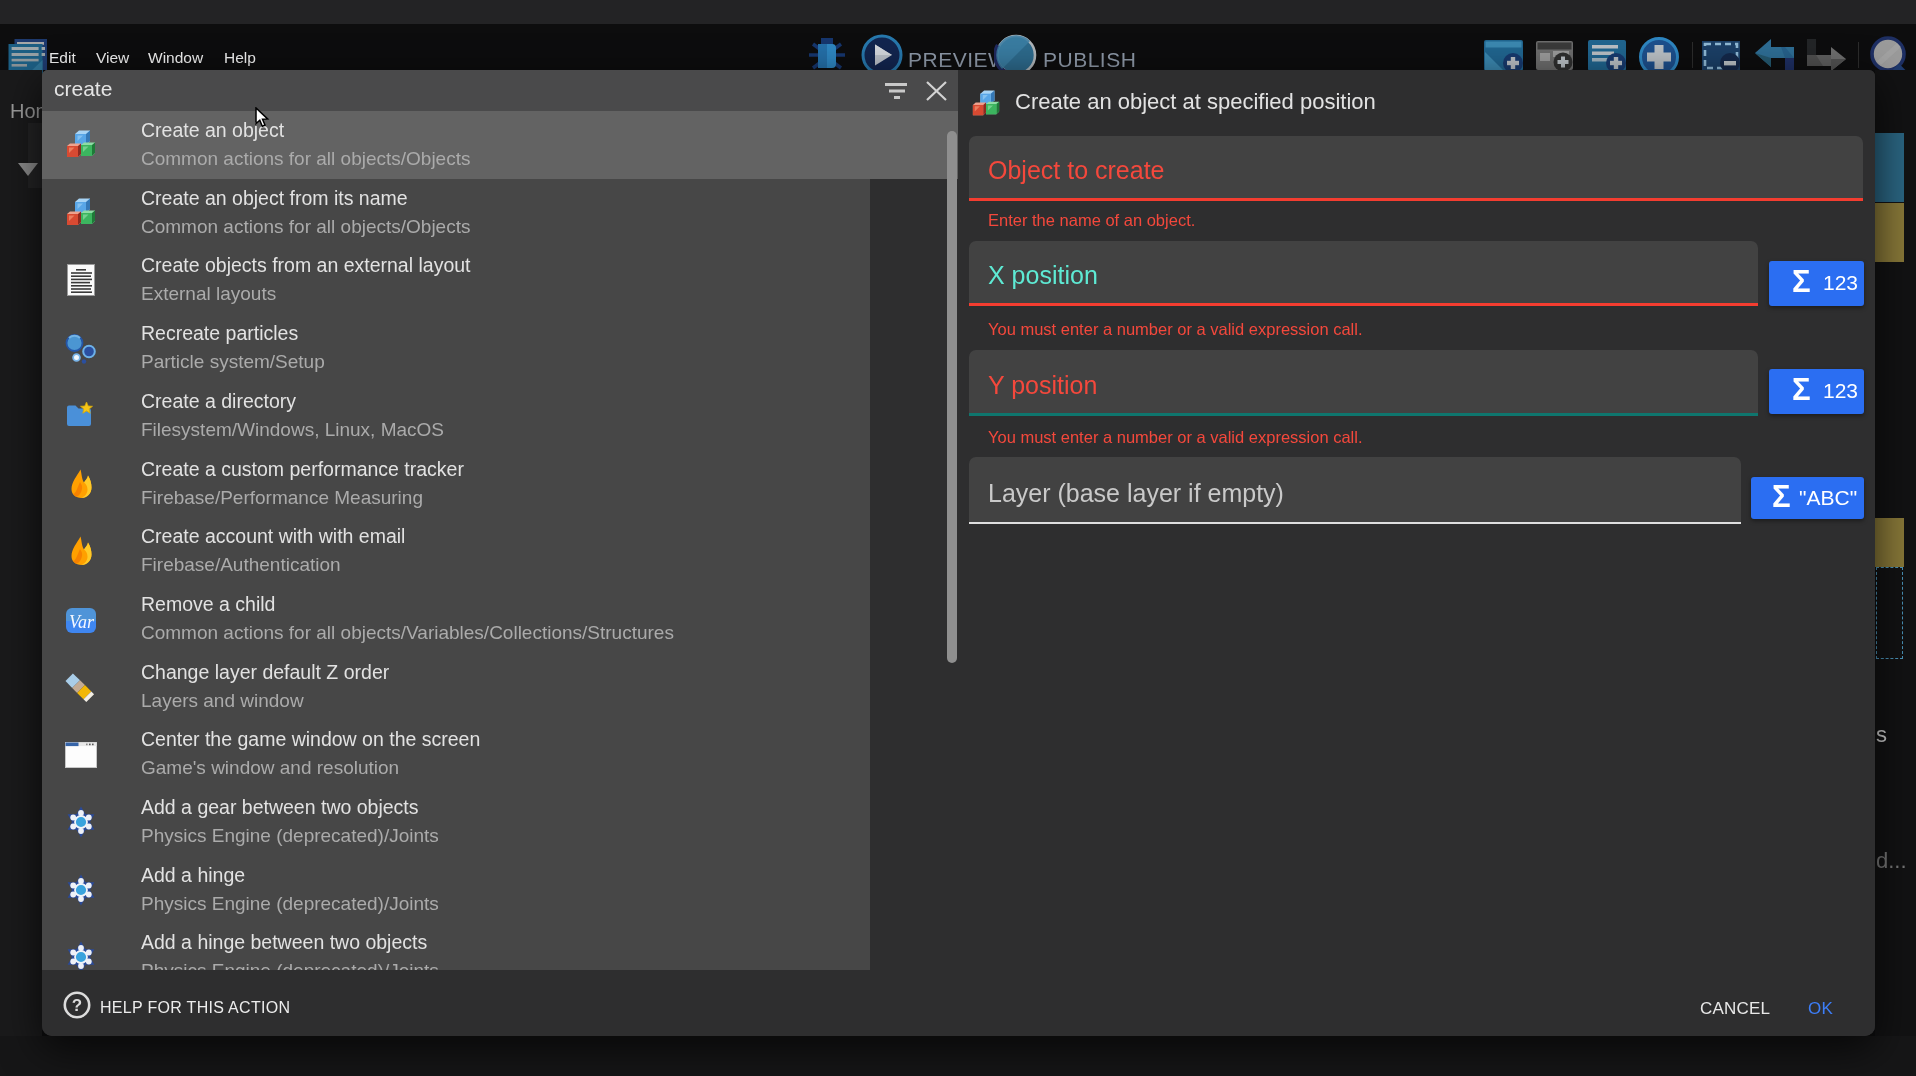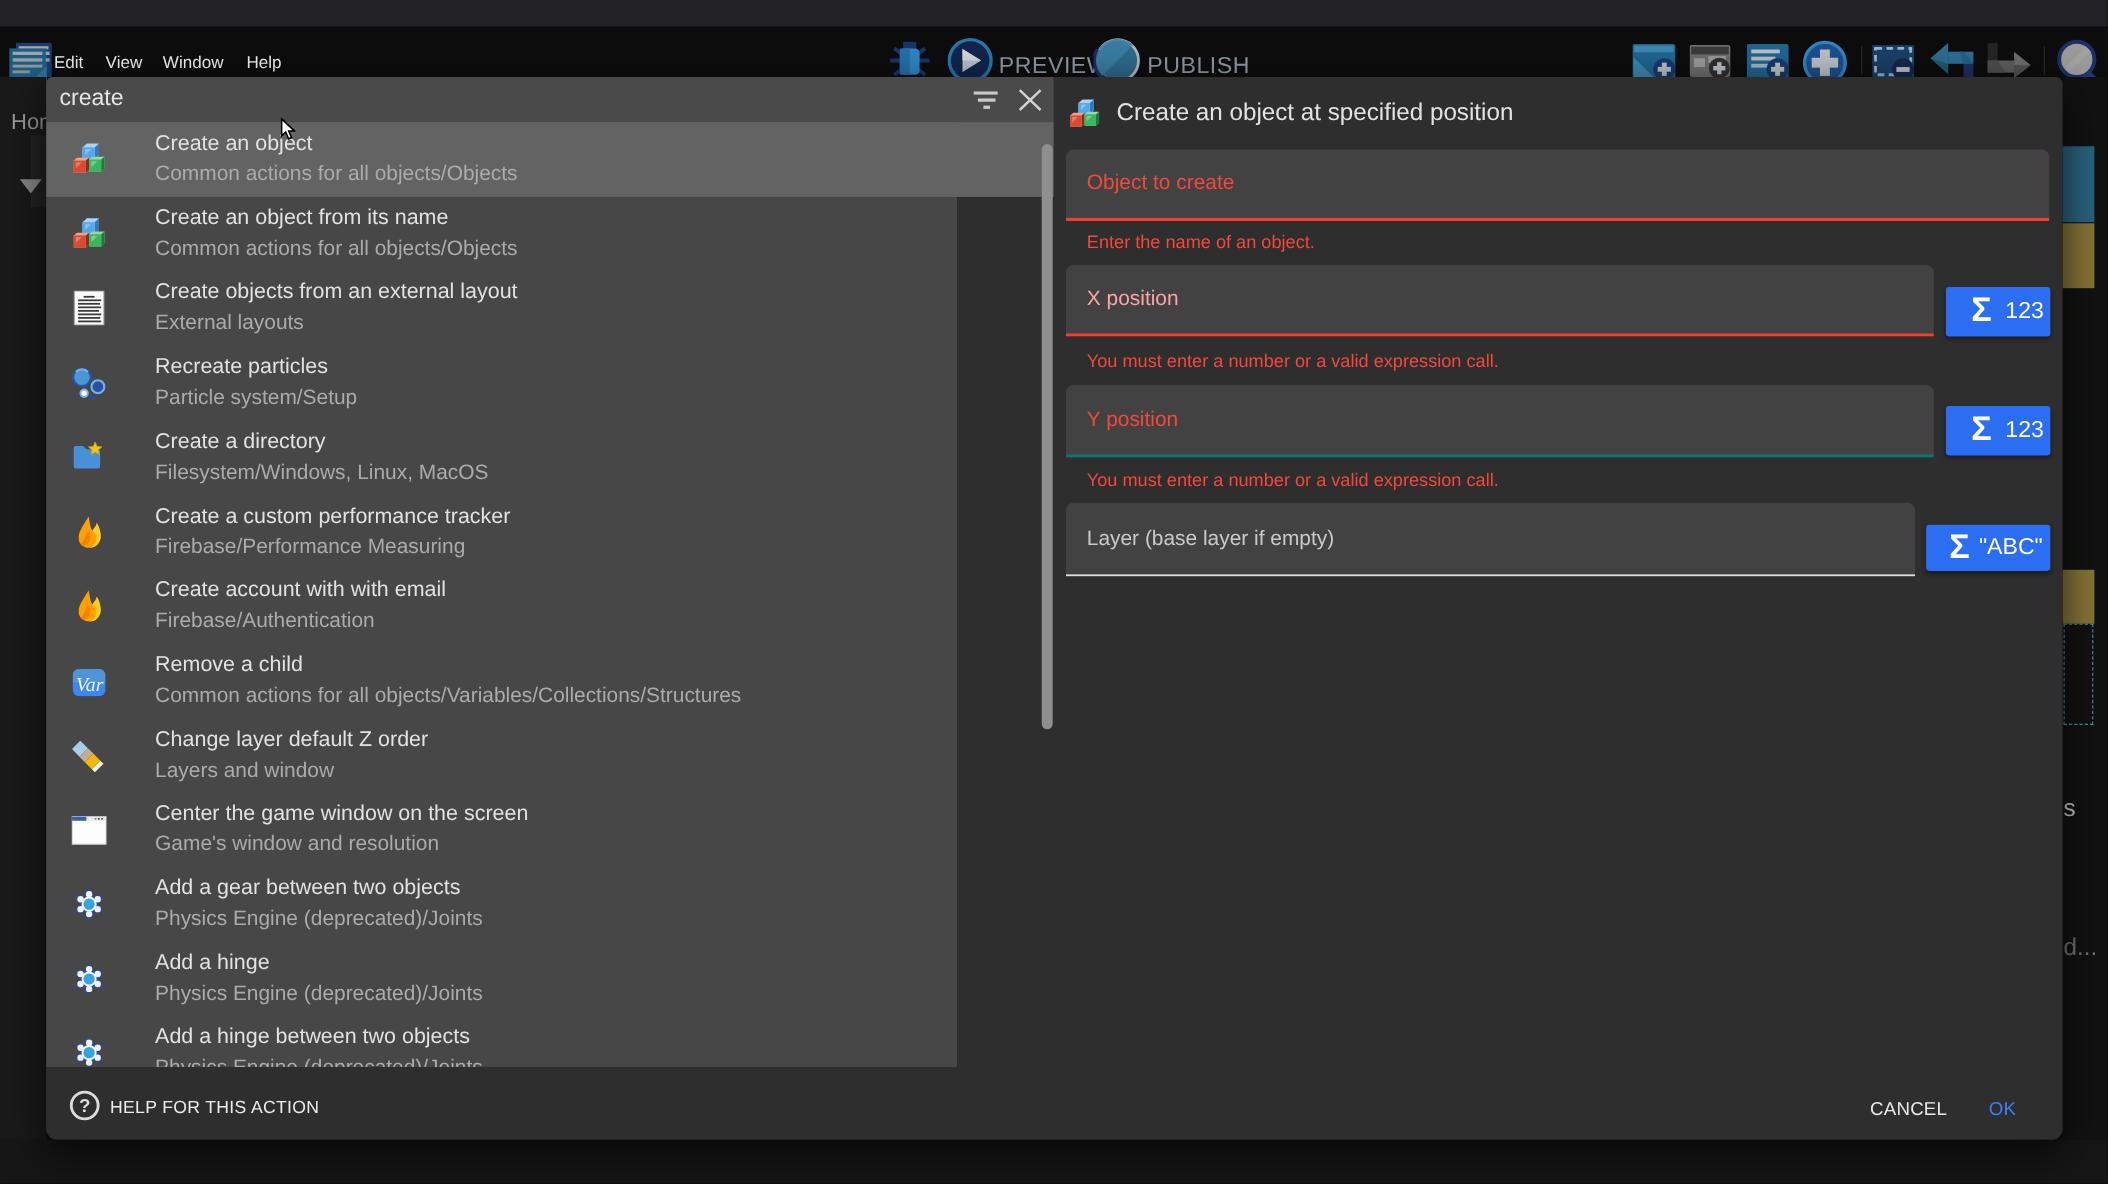"Object to create" .fld .lab { font-size: 19px -> 25px }
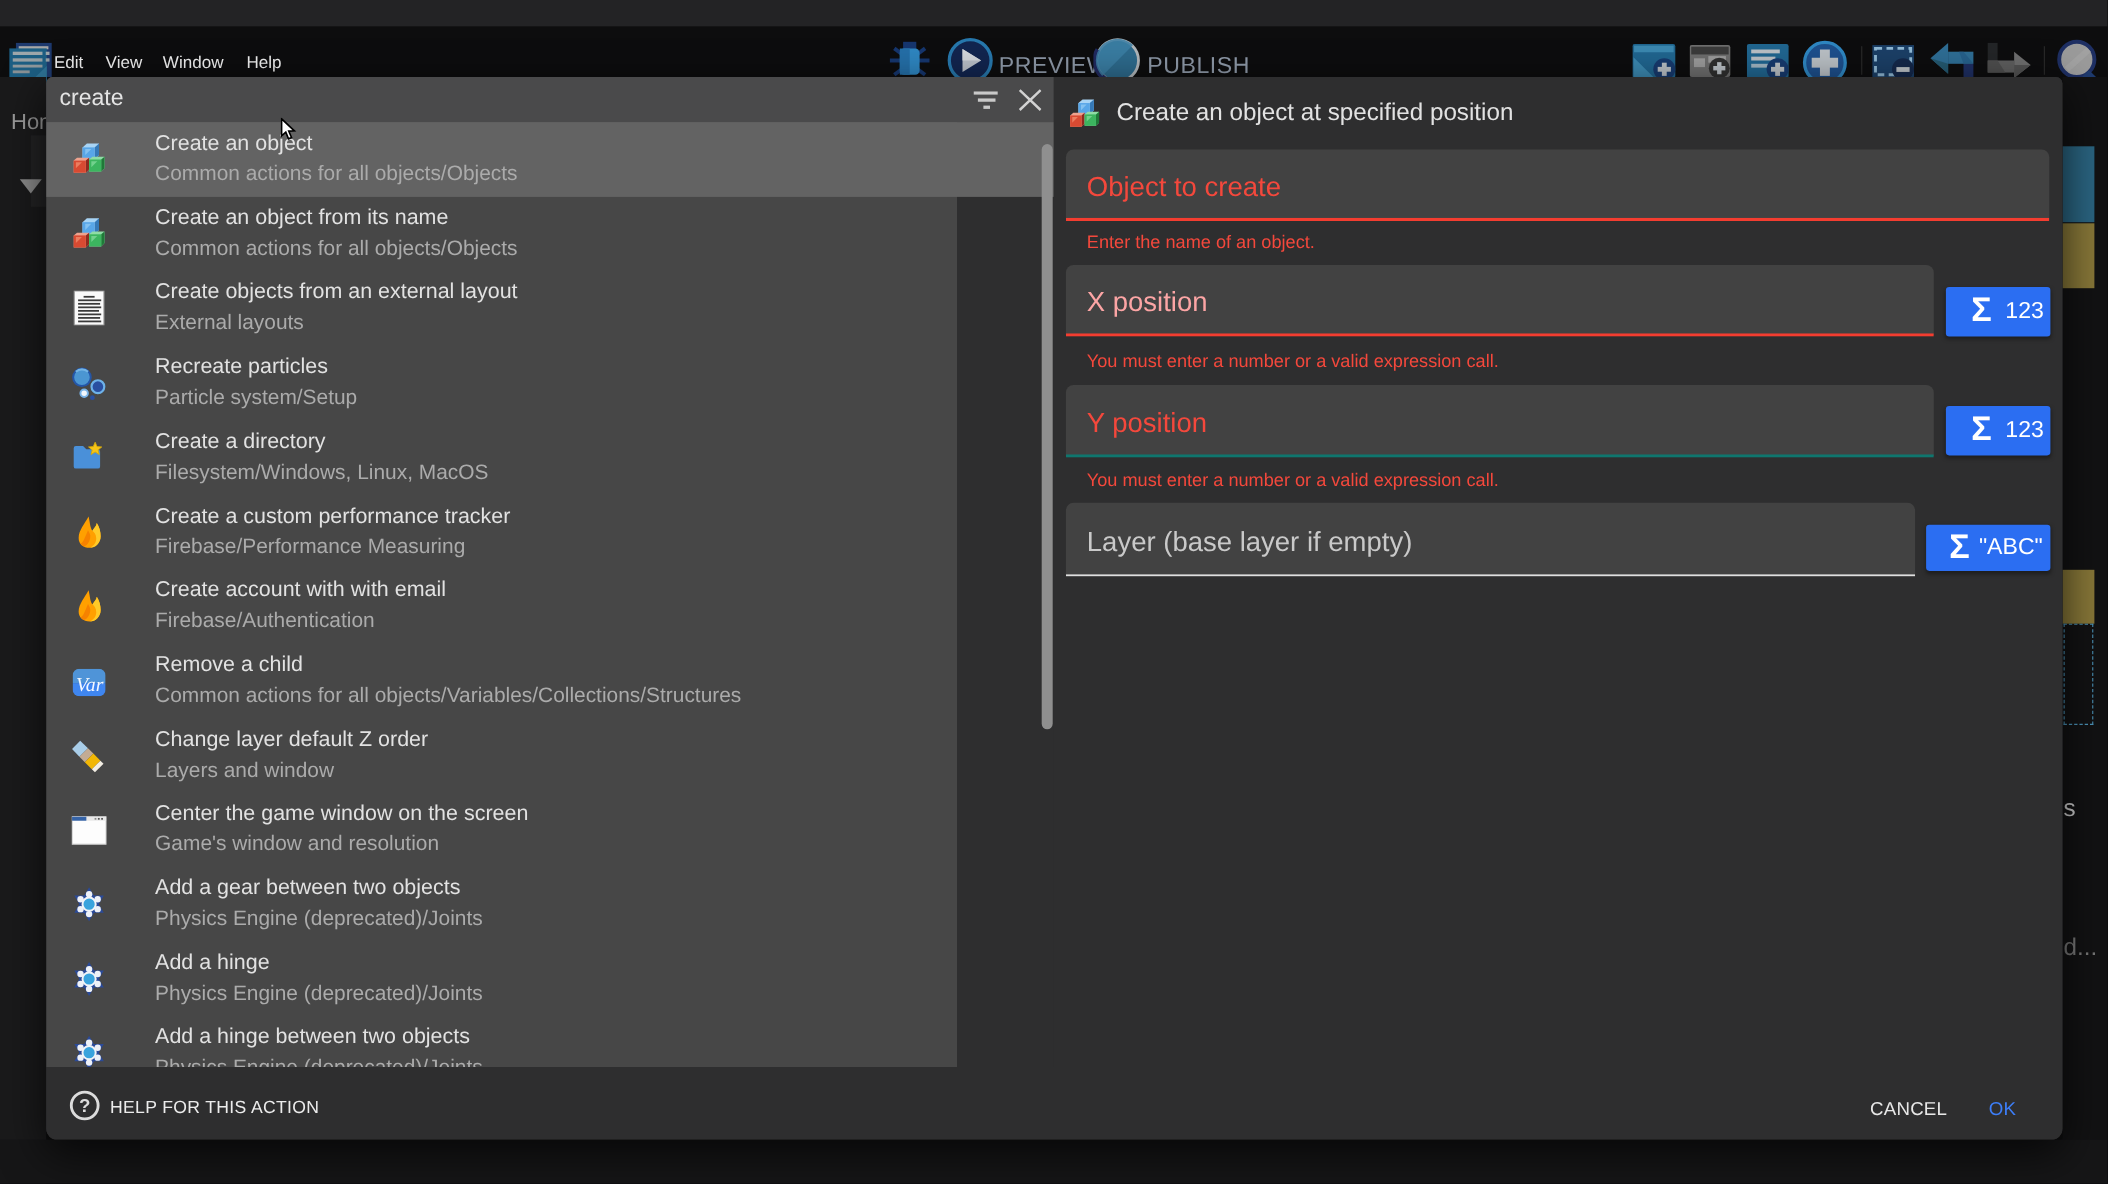"X position" div.lab { color: #fca5a5 -> #5eead4 }
